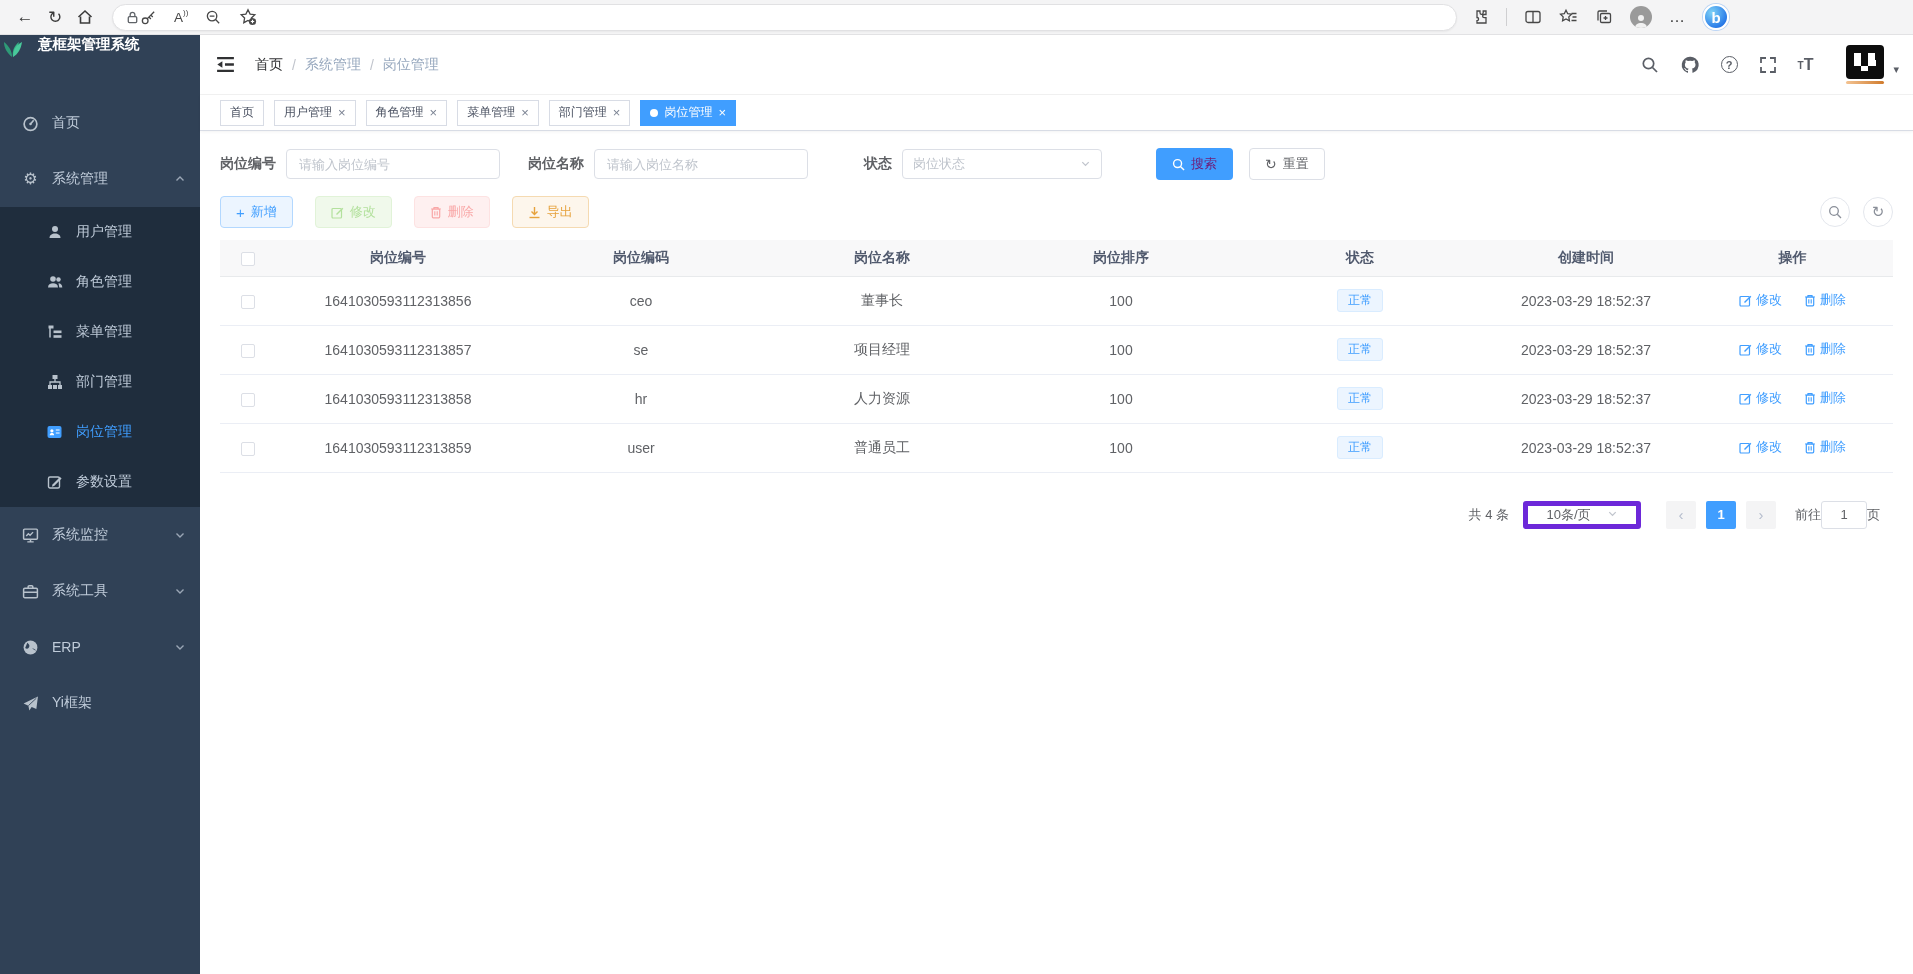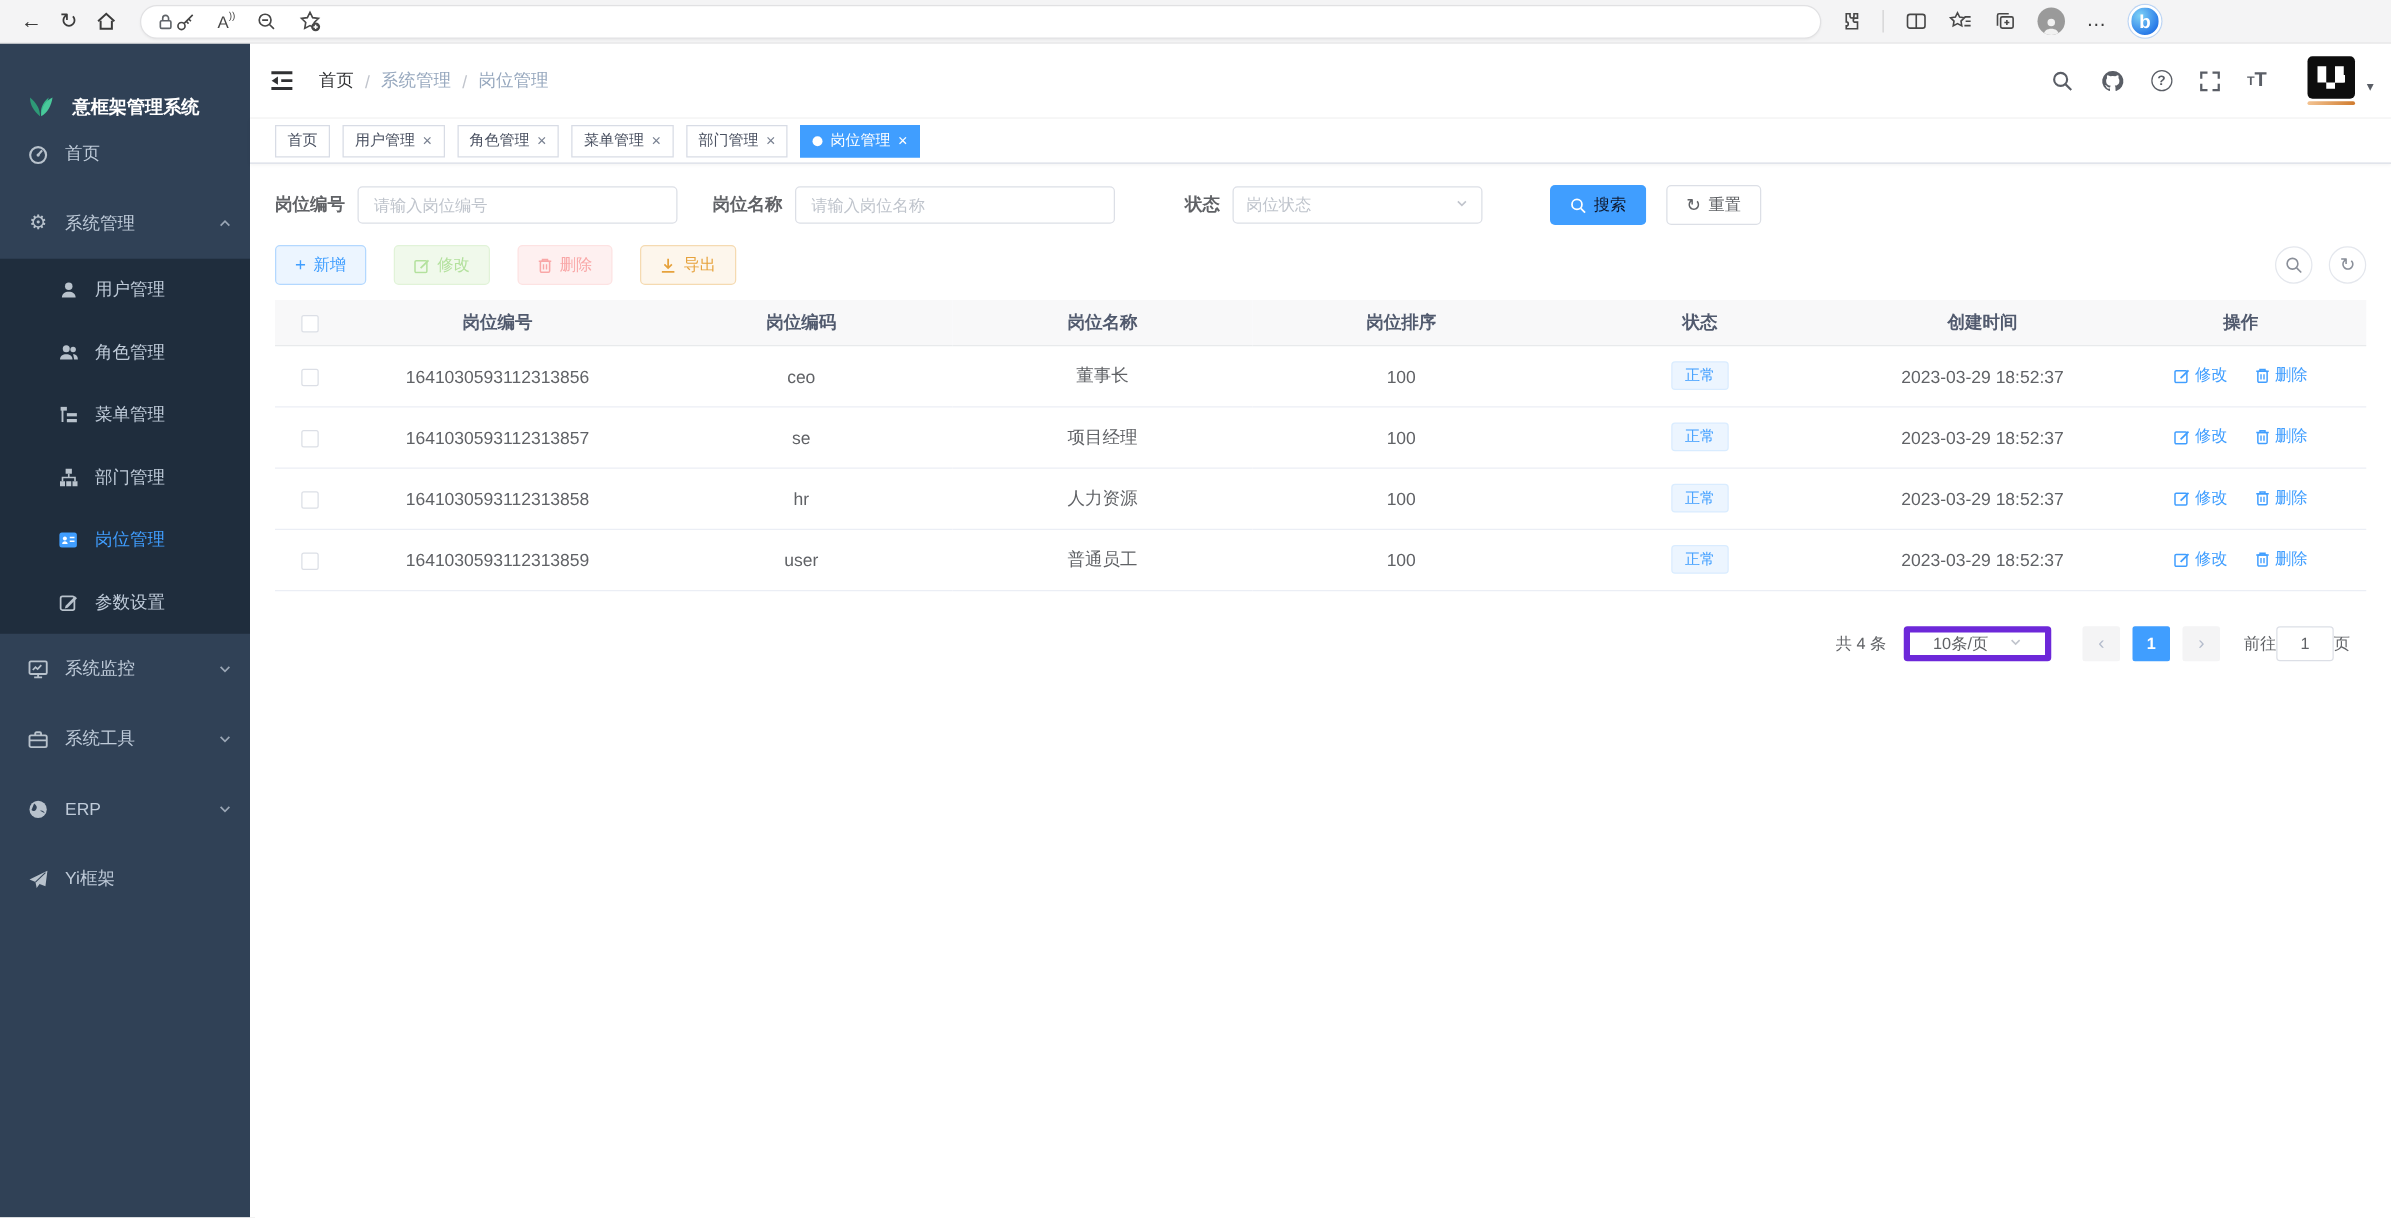"意框架管理系统" .logo-row { align-items: flex-end -> flex-start; padding-left: 20px -> none }
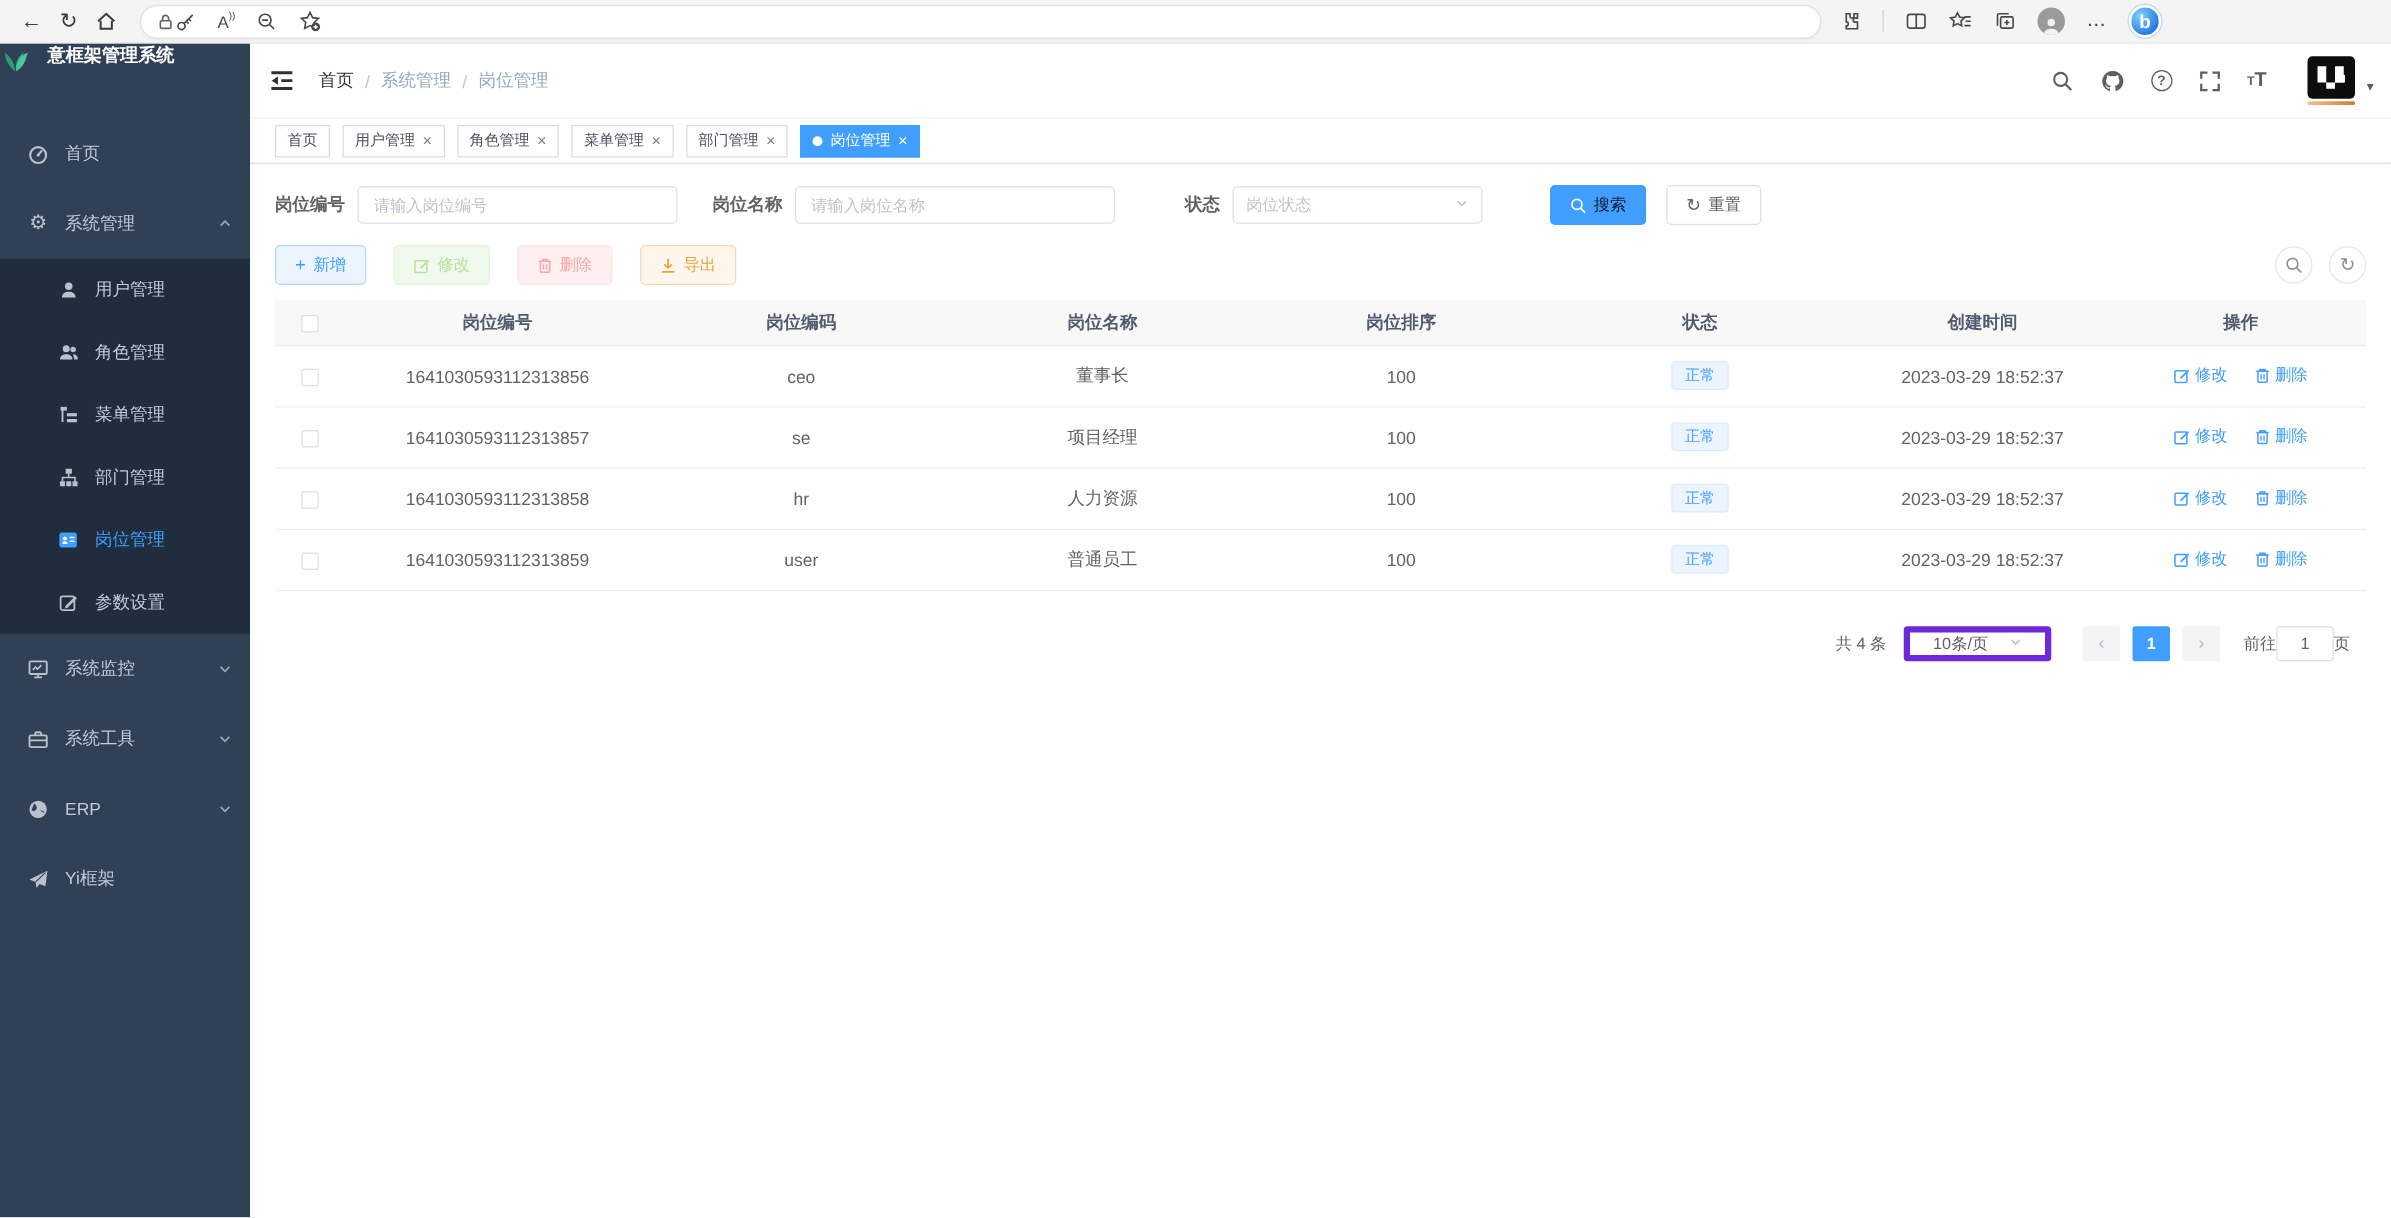"请输入岗位编号" .f-input { width: 256px -> 214px }
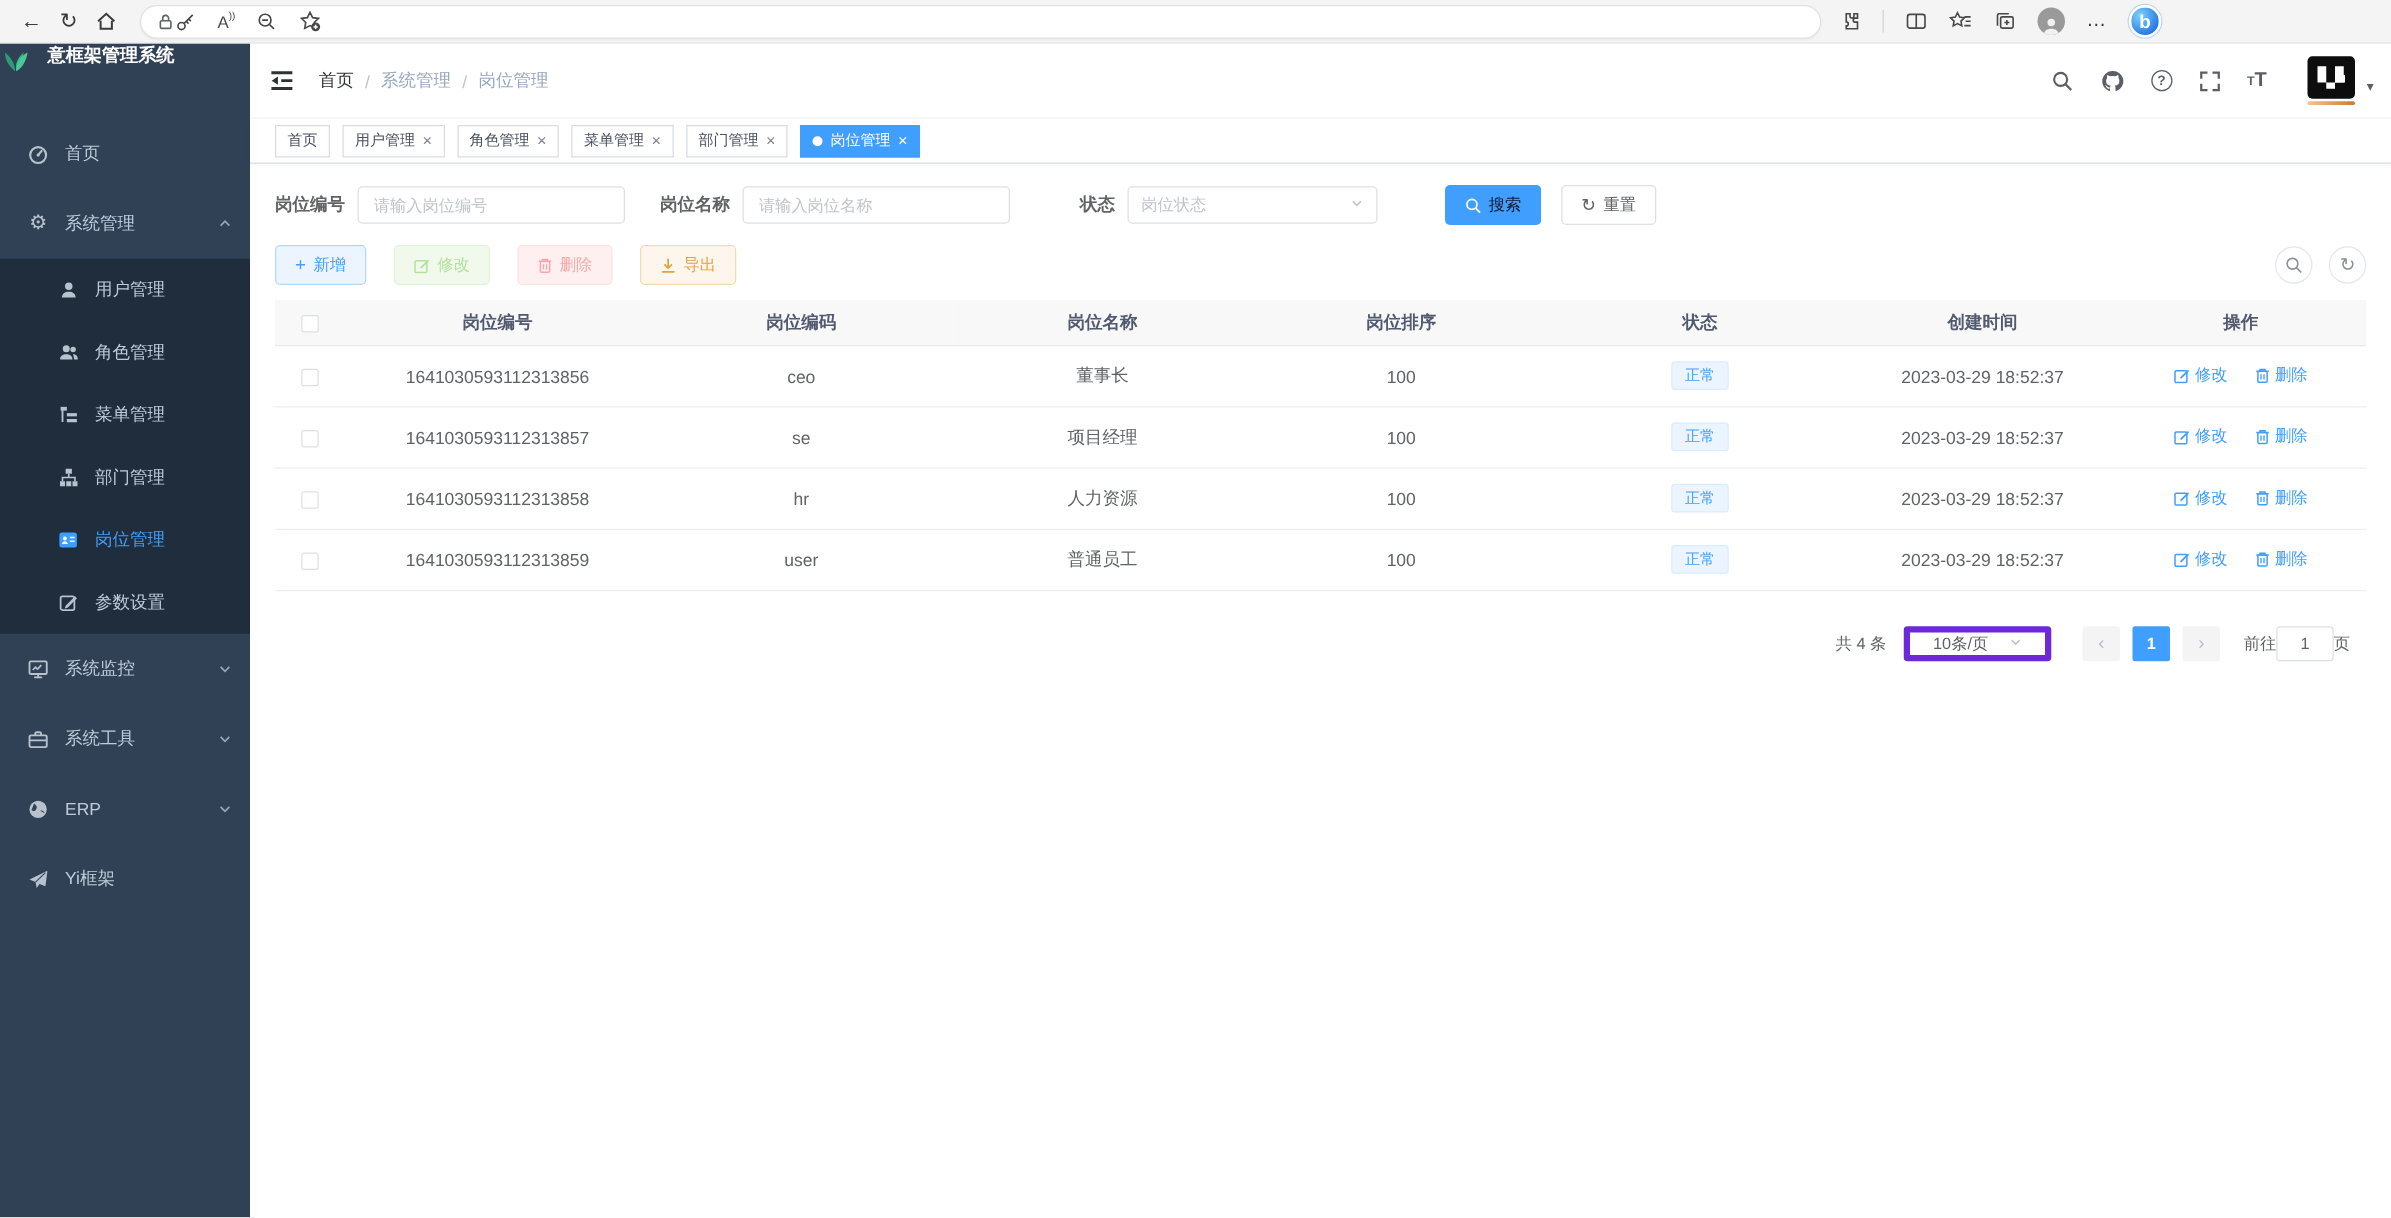"搜索" .btn-search { color: #0f172a -> #701a75 }
